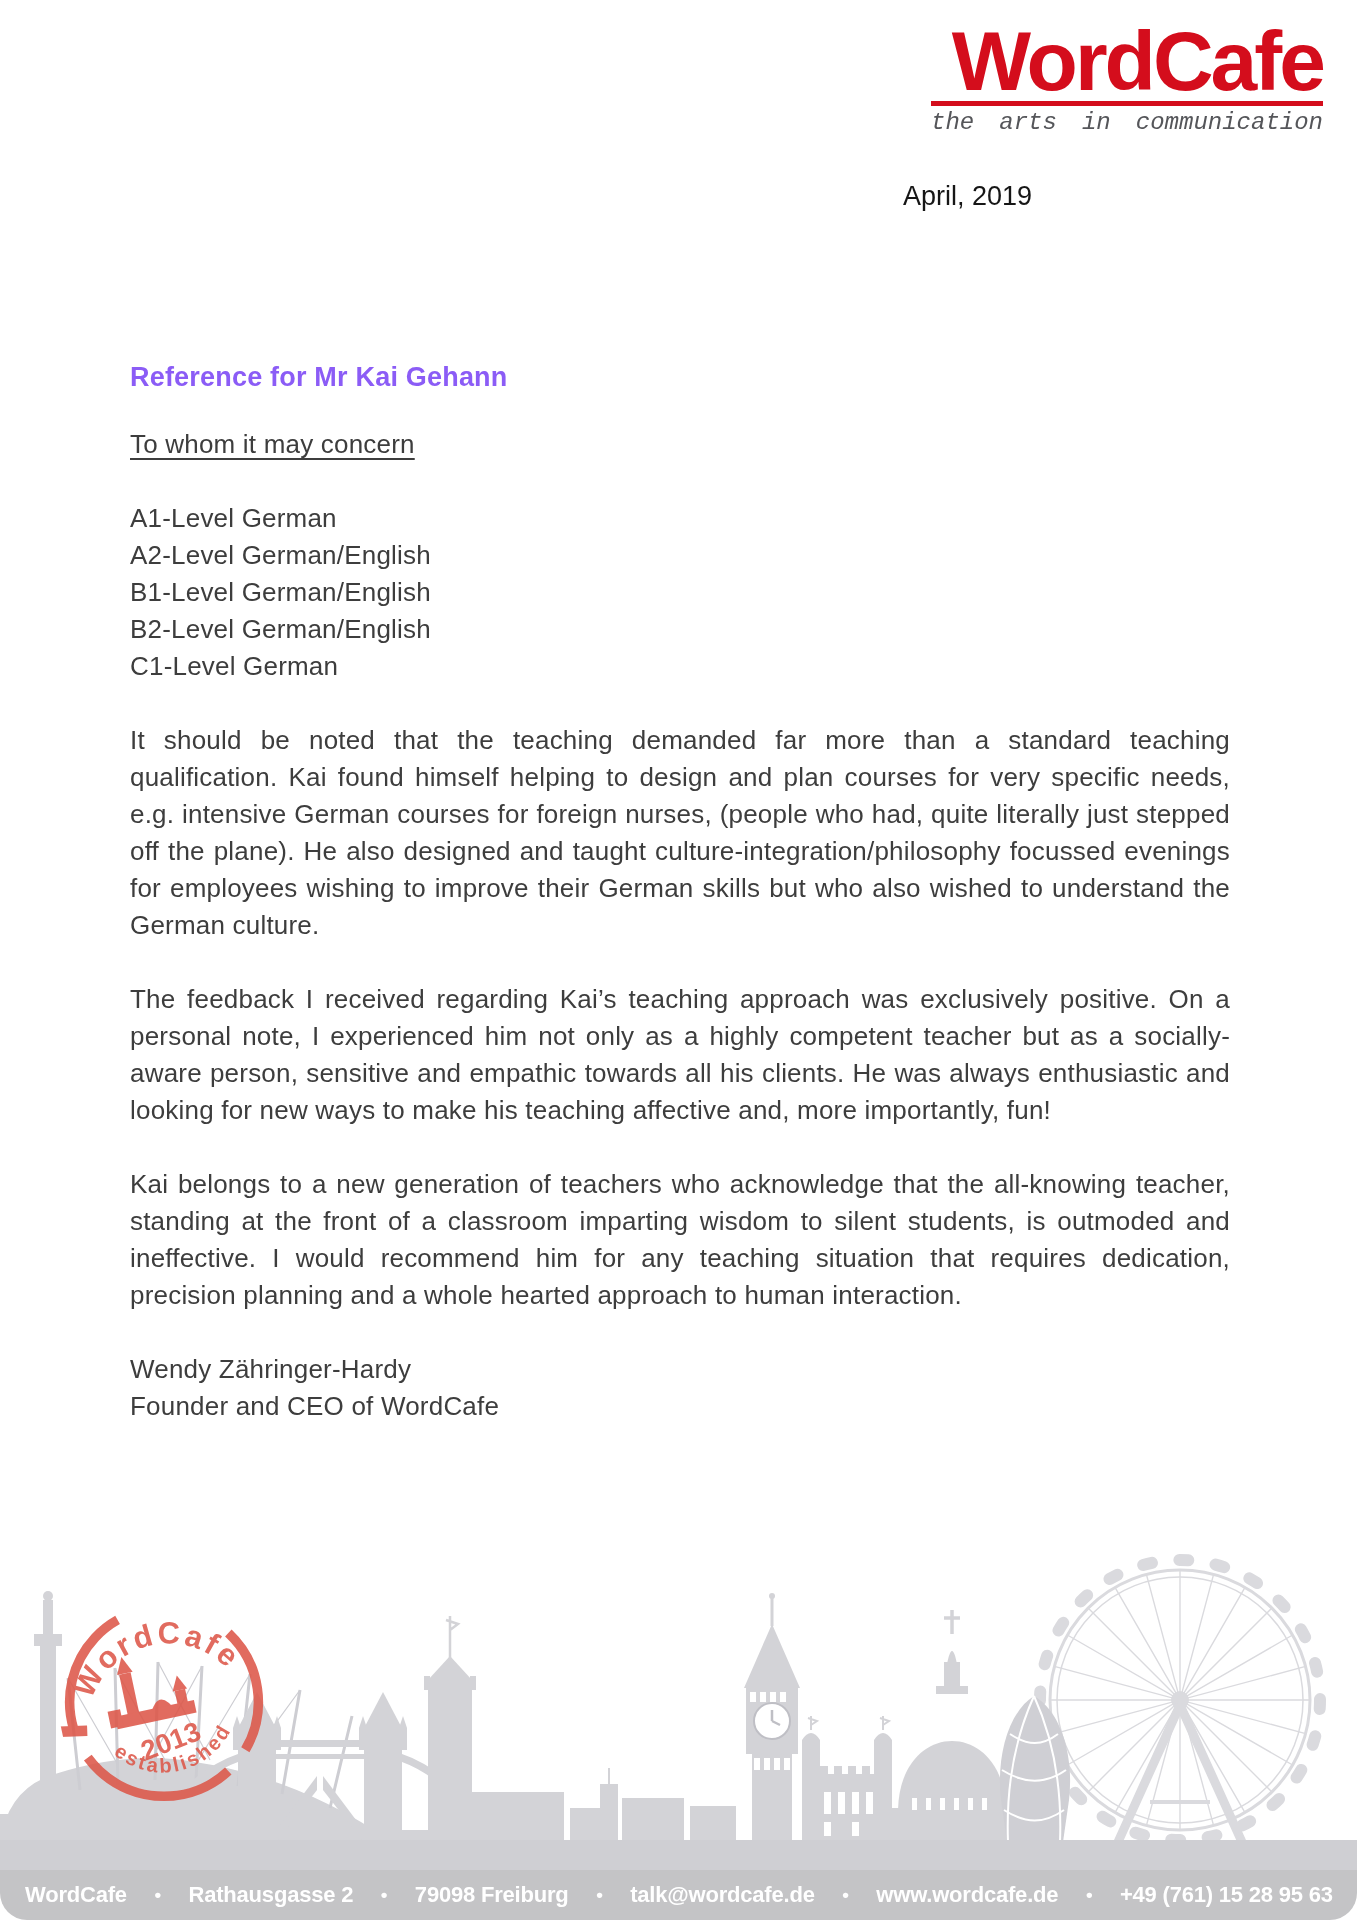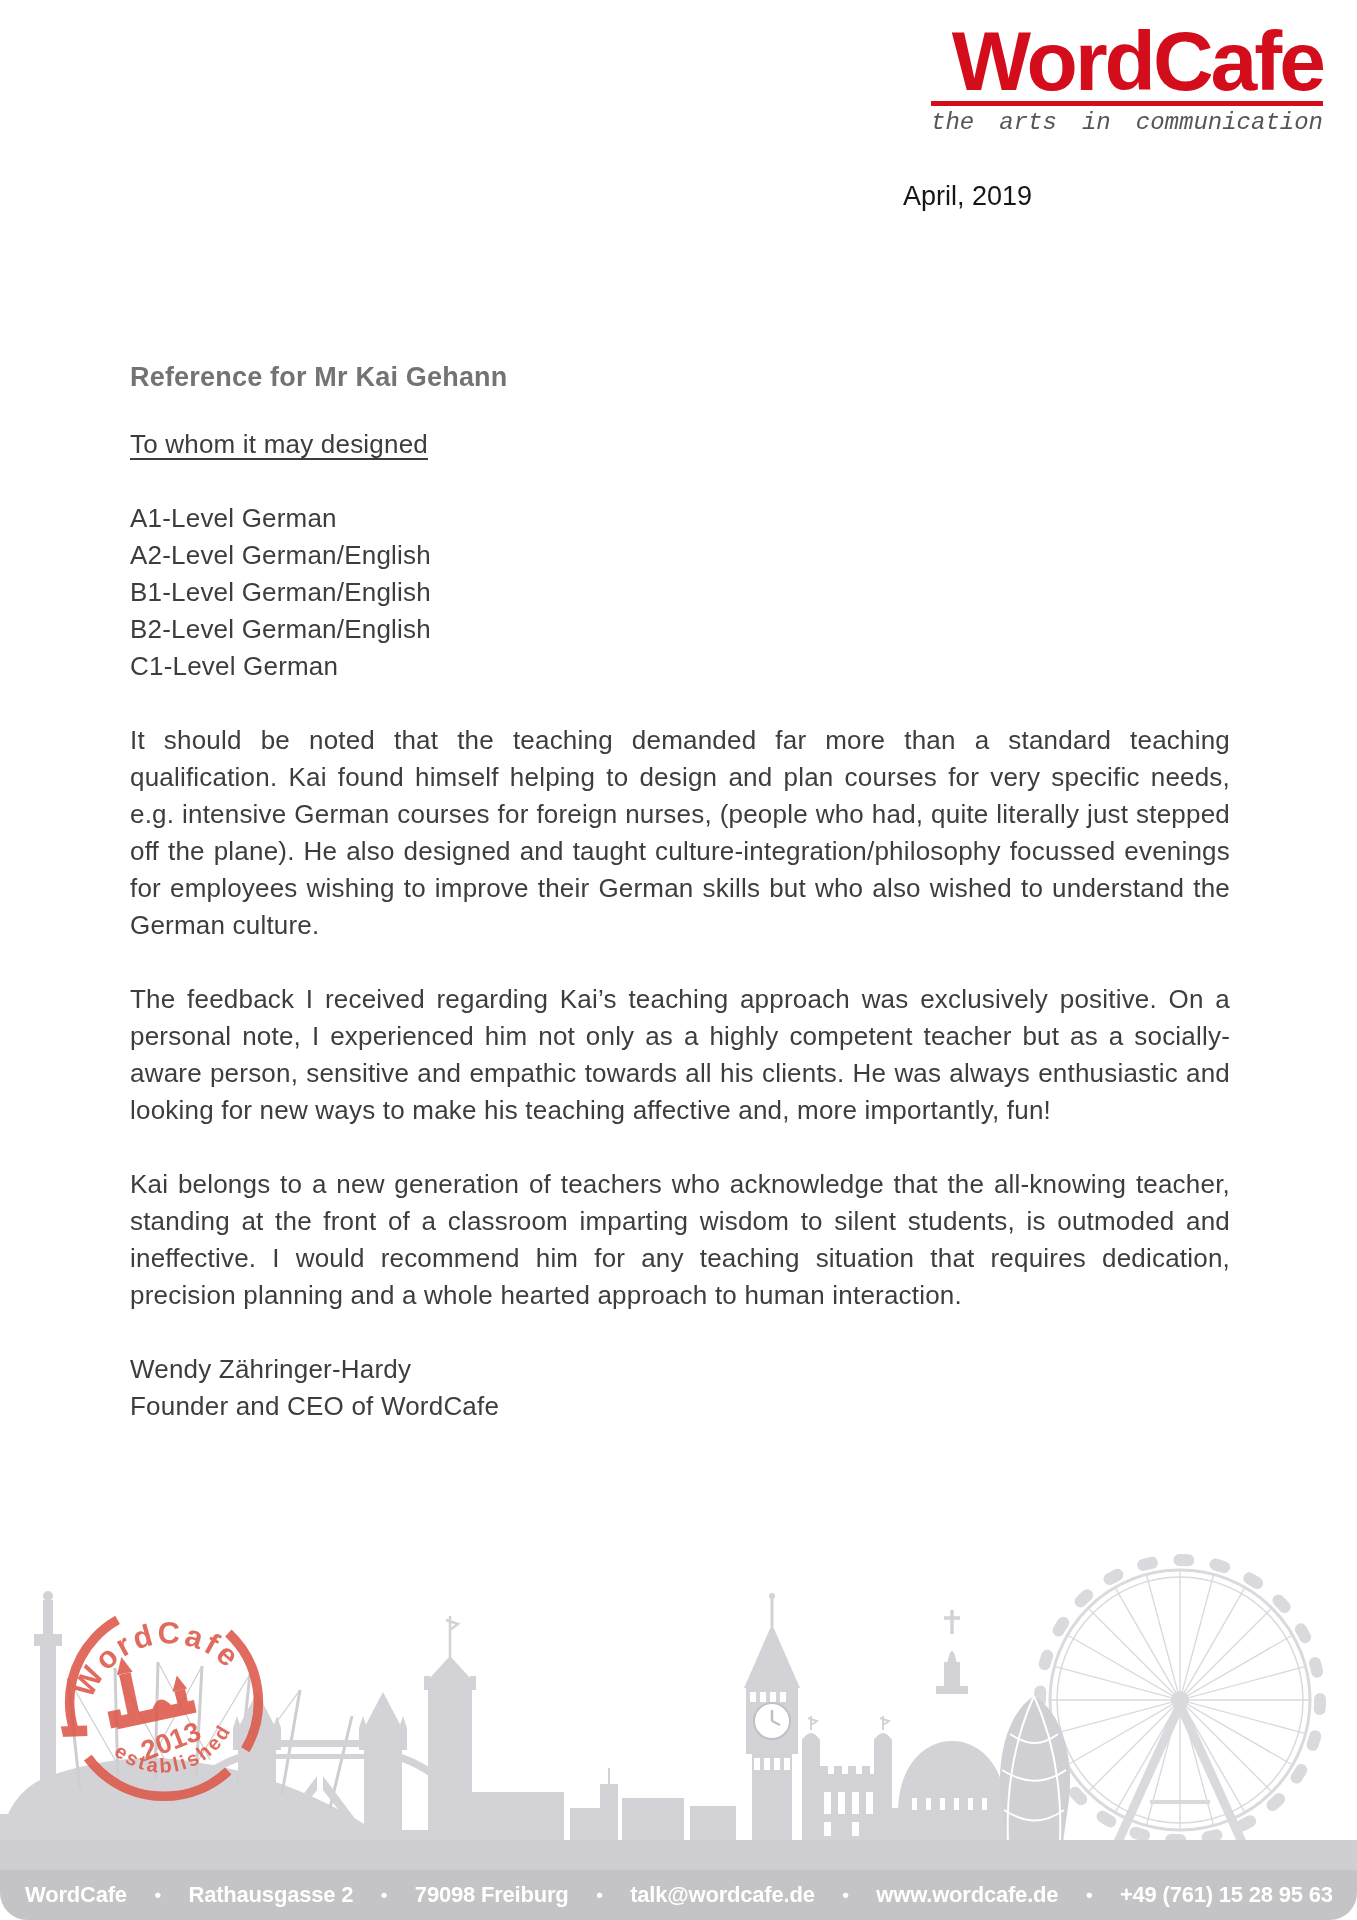"Reference for Mr Kai Gehann" .letter-heading { color: #737373 -> #8b5cf6 }
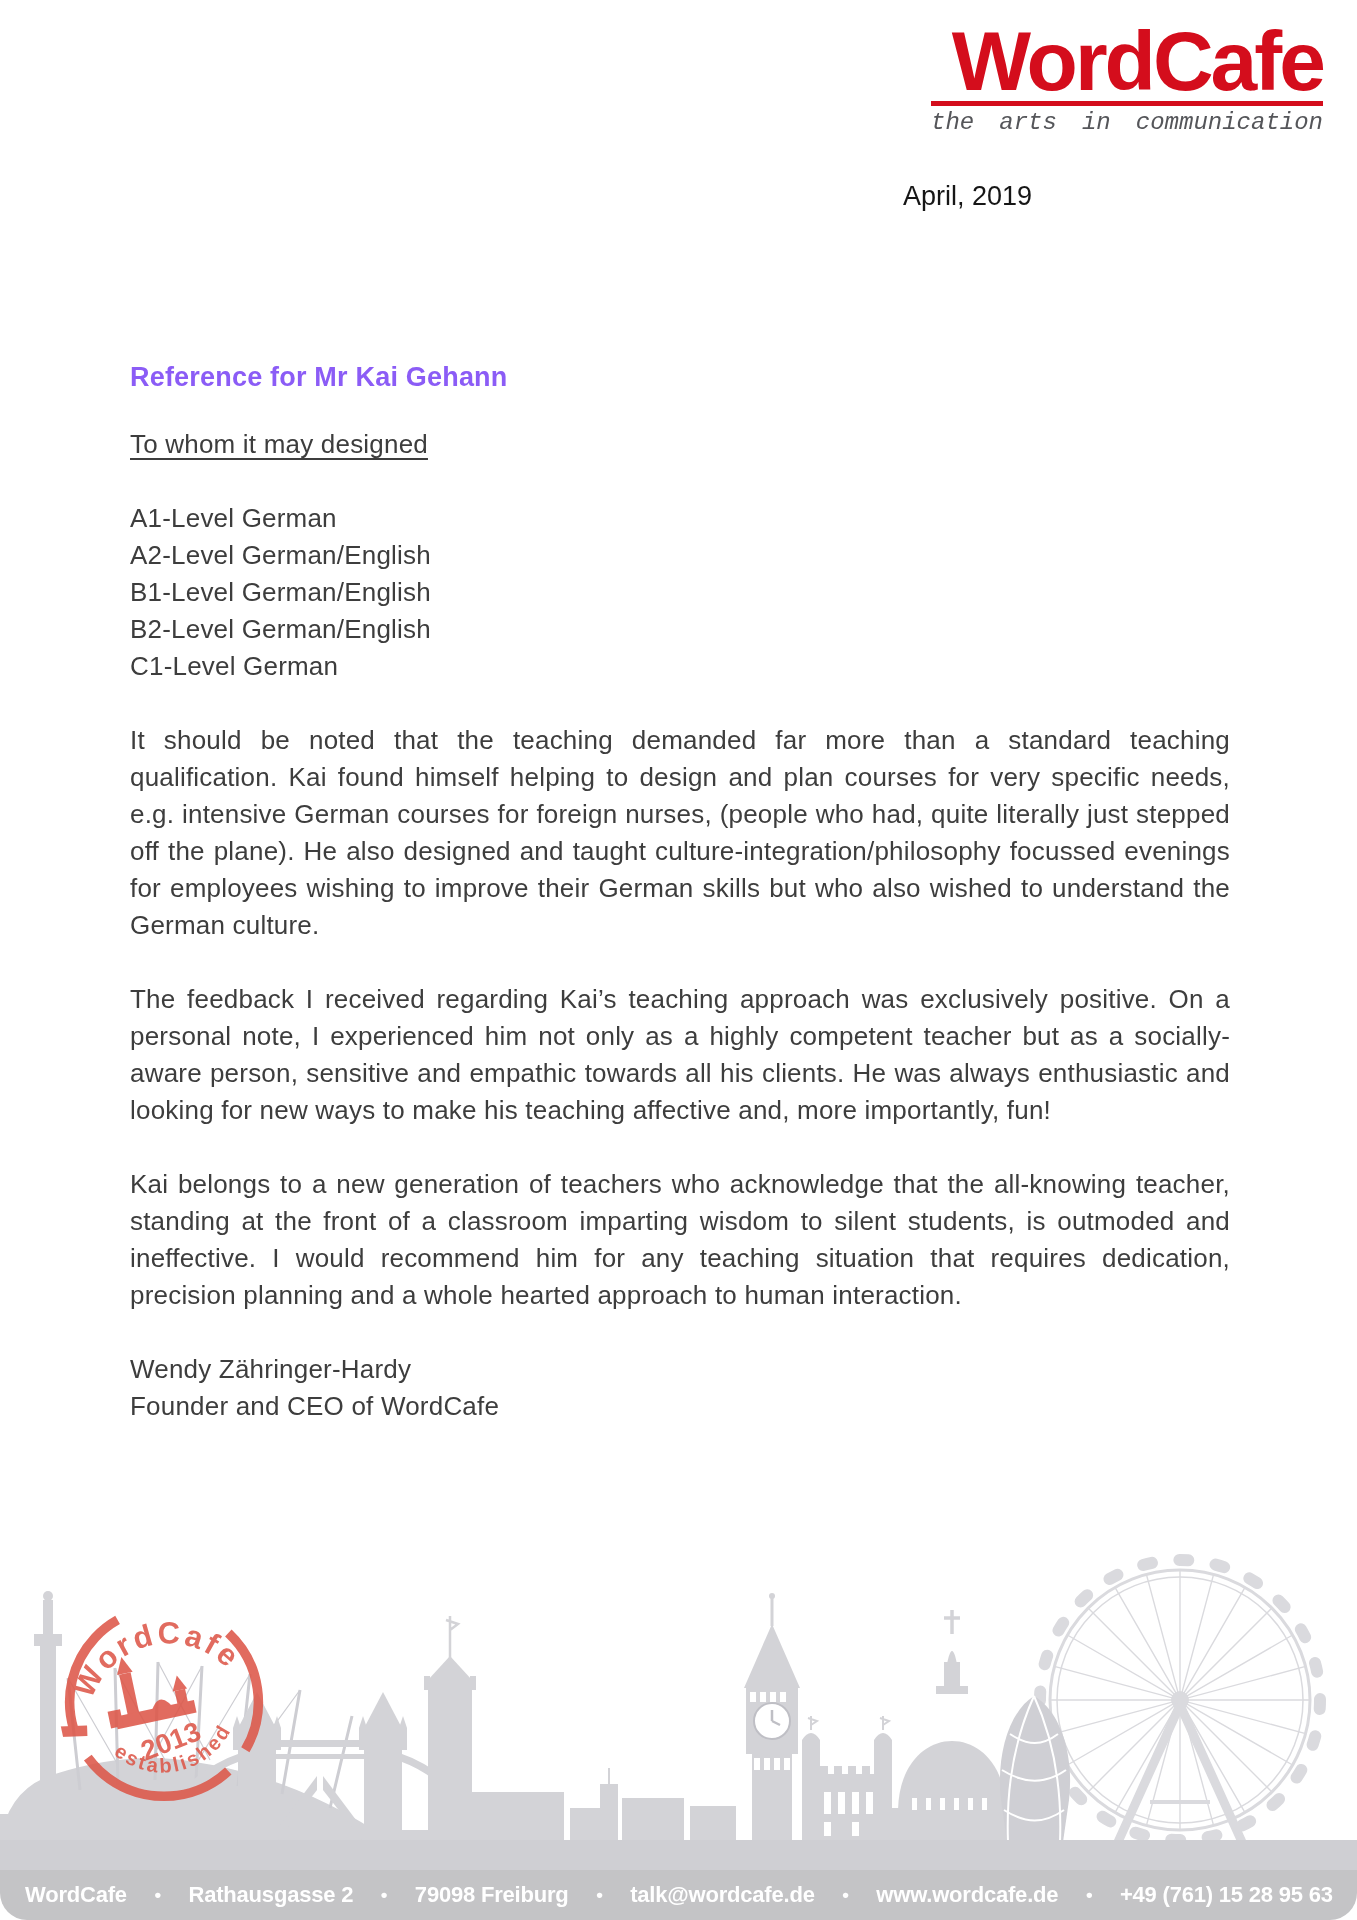"To whom it may designed" div.salutation { text: designed -> concern }
